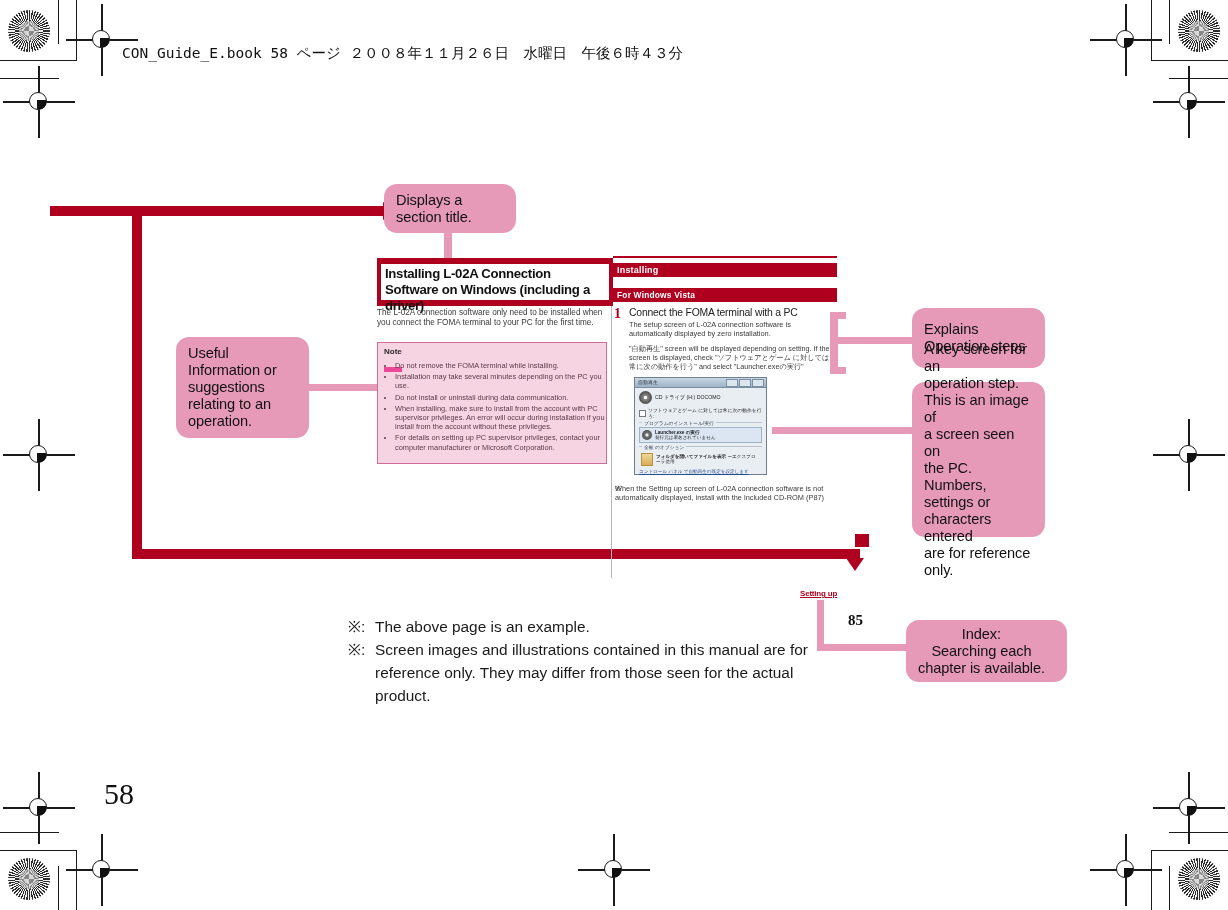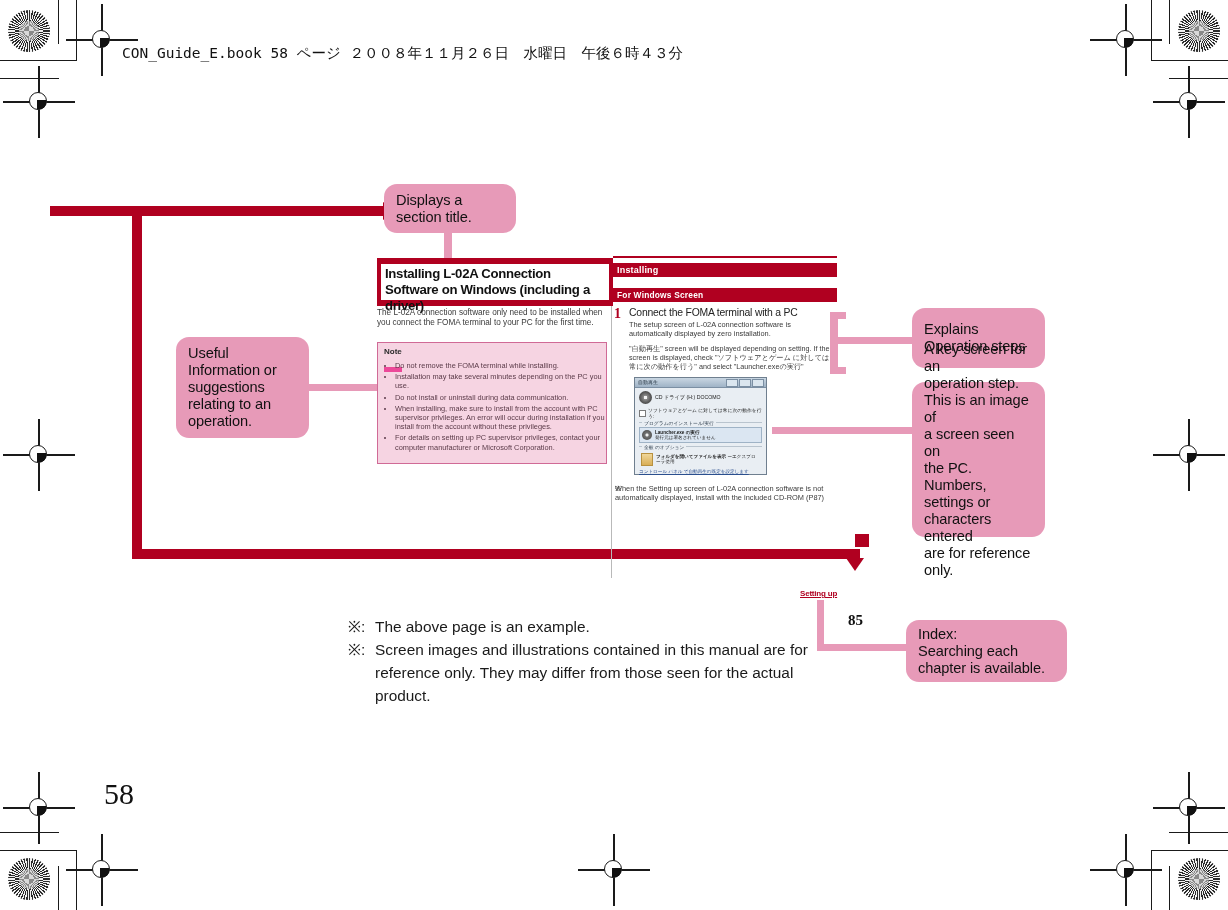"For Windows Screen" div.vista-lbl { text: Screen -> Vista }
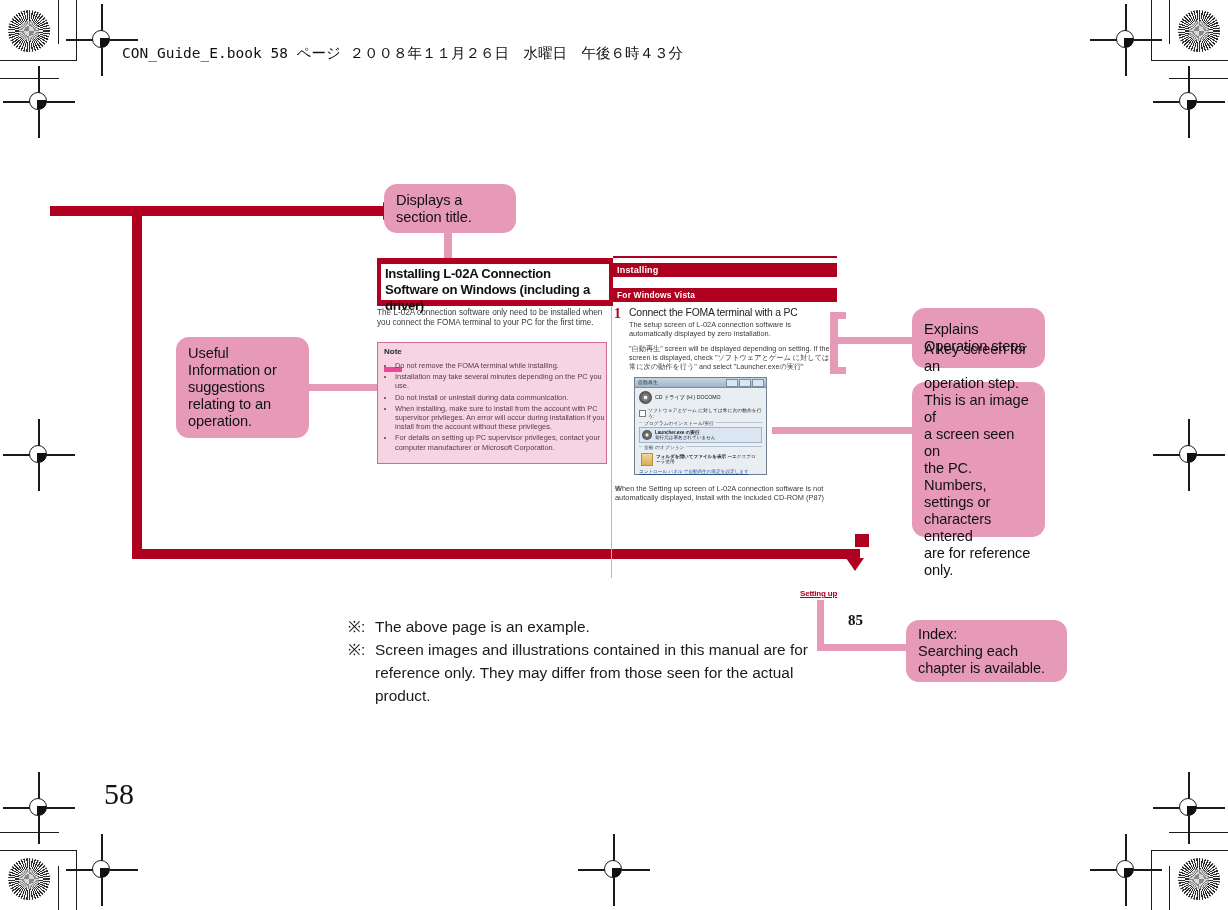"Index:" span { text-align: none -> center }
